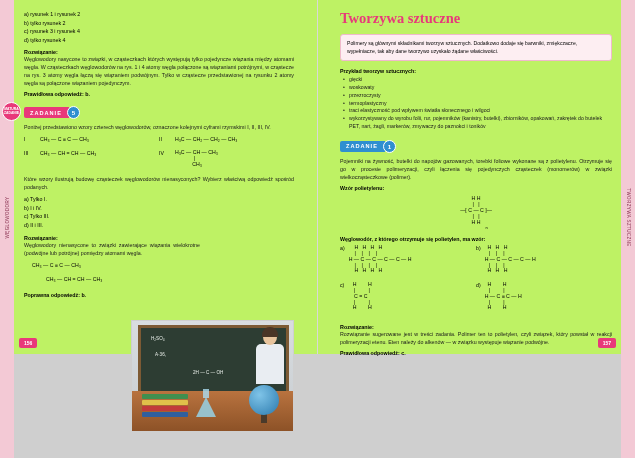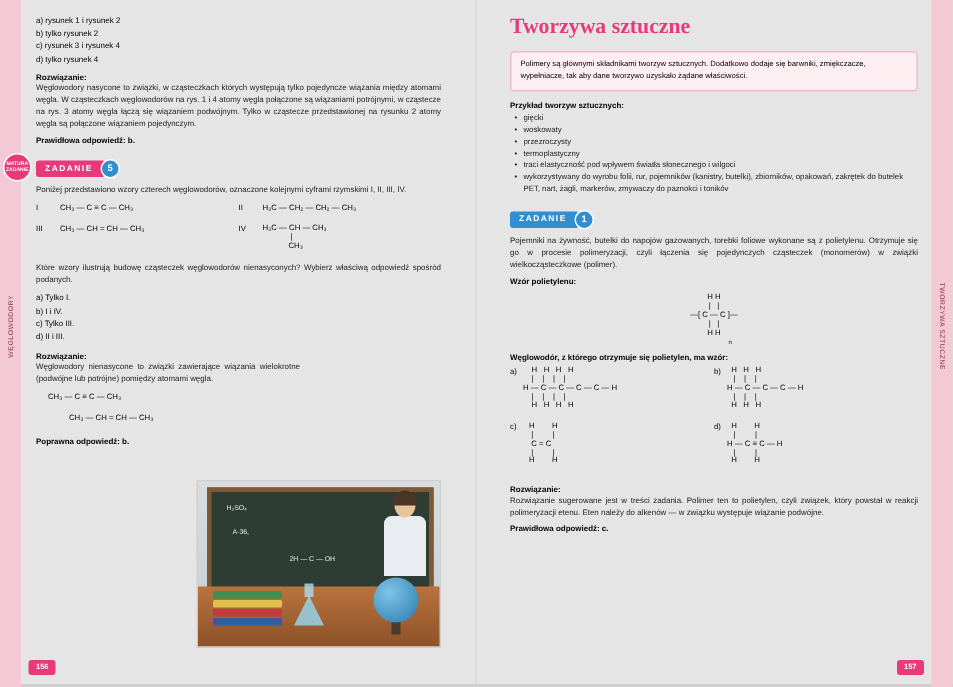"Tworzywa sztuczne" .page { background: #e5e5e5 -> #bef264; height: 456px -> 354px }
